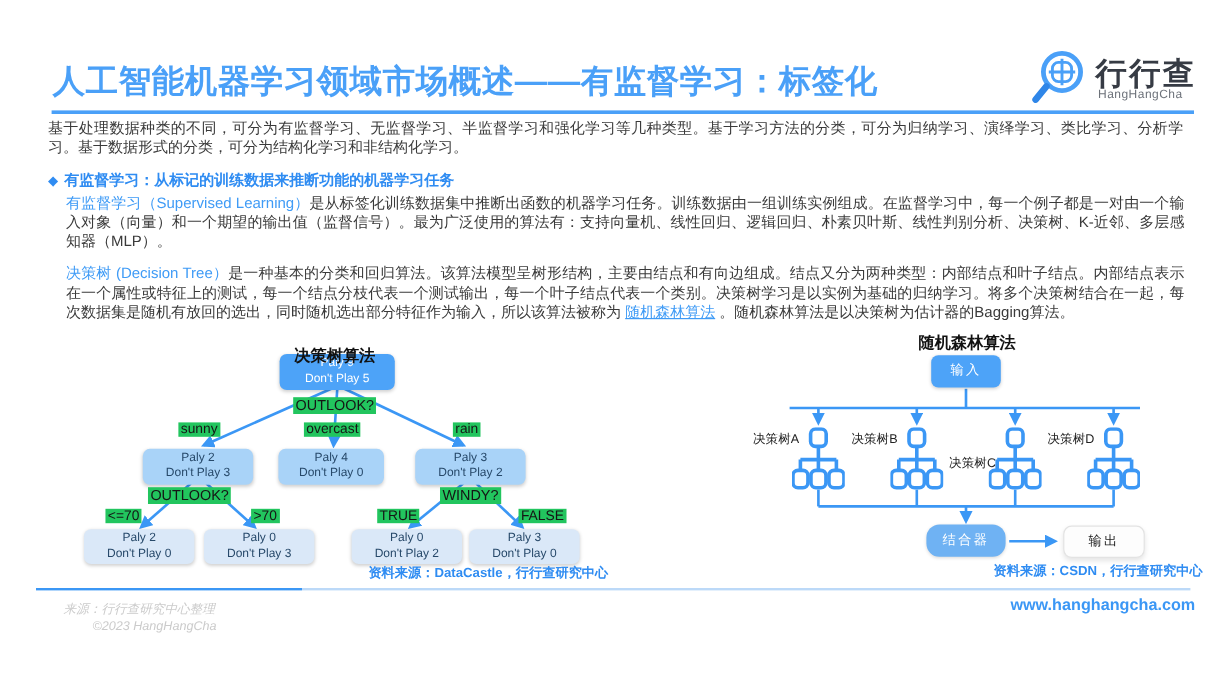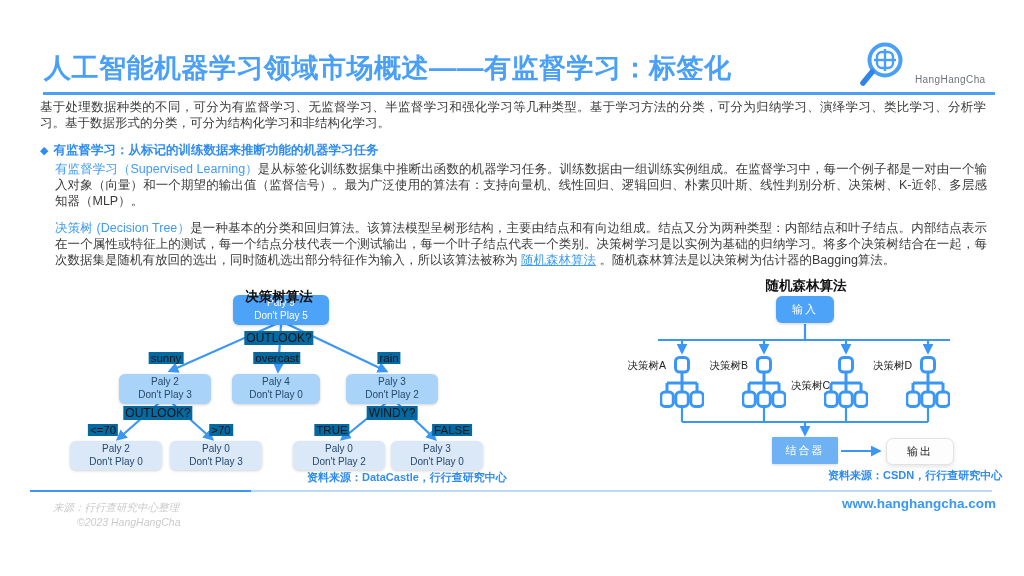"行行查" div.logo-name { html: none -> <div>行行查</div> }
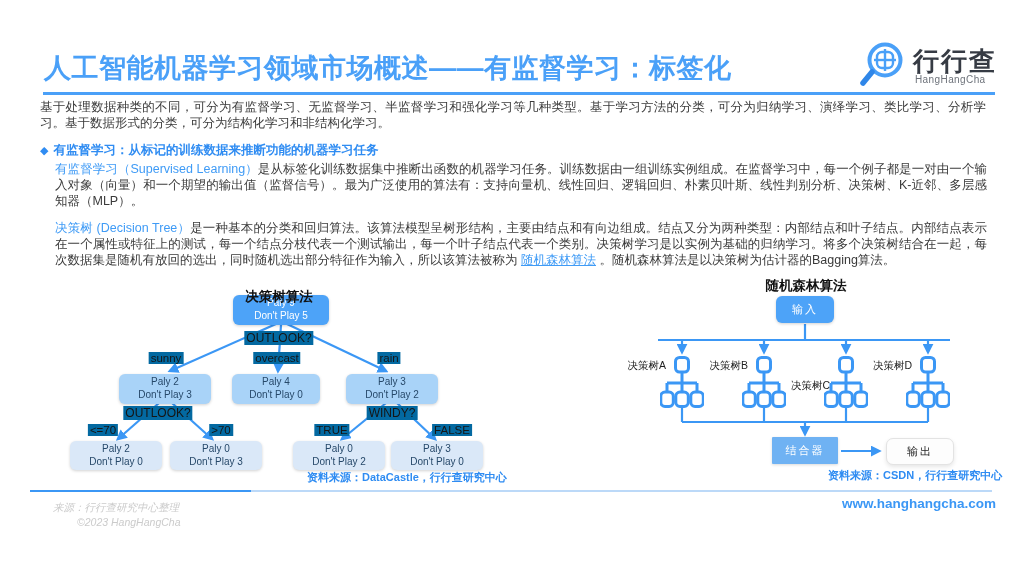"OUTLOOK?" .lbl { background: #0369a1 -> #22c55e }
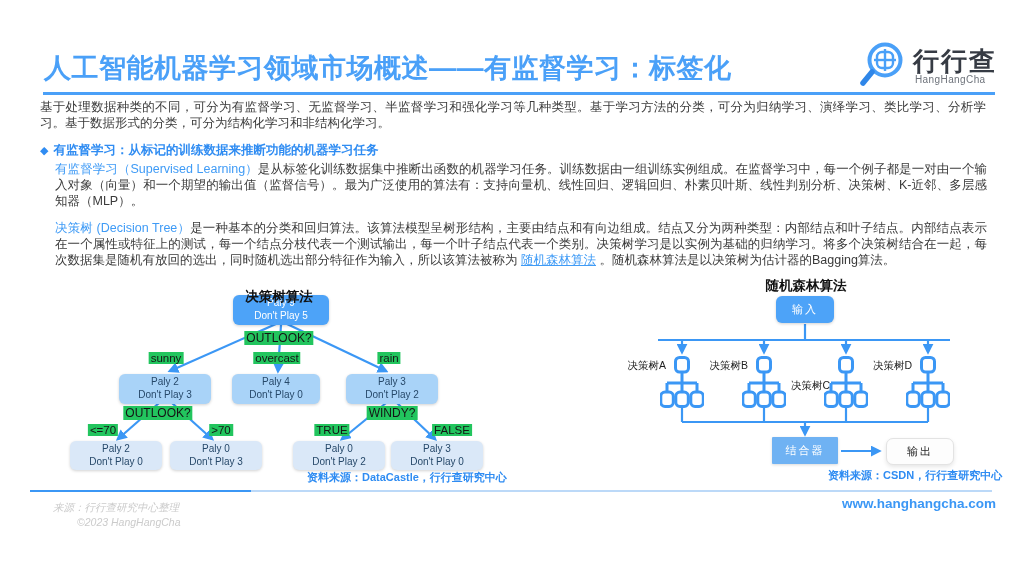"结合器" .combiner { border-radius: 1px -> 11px }
